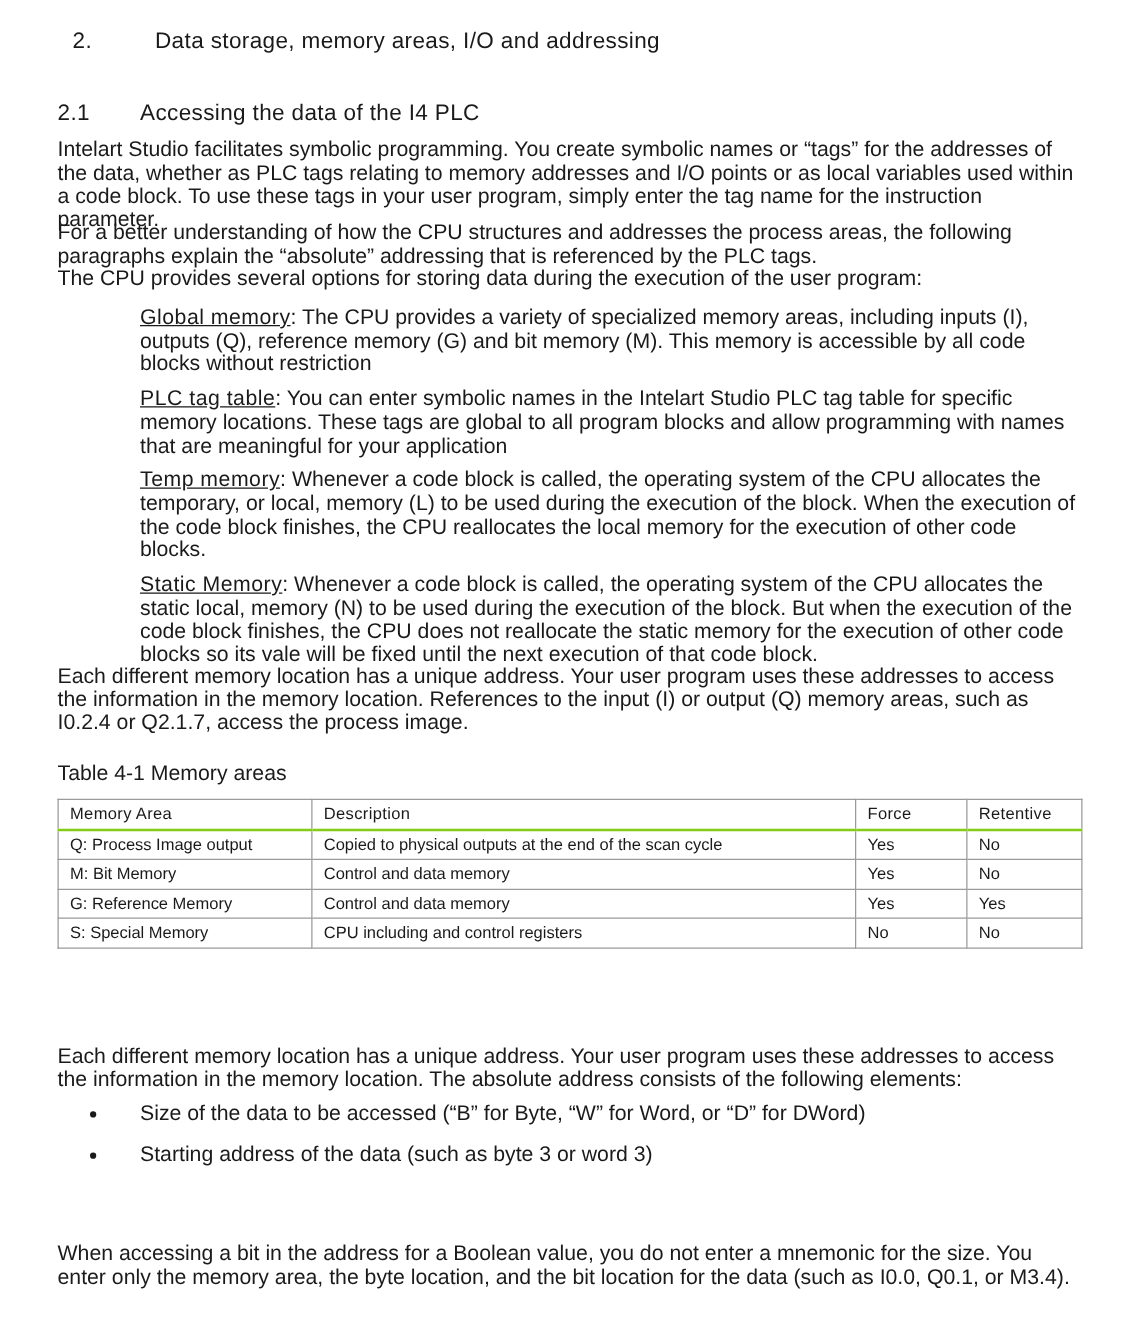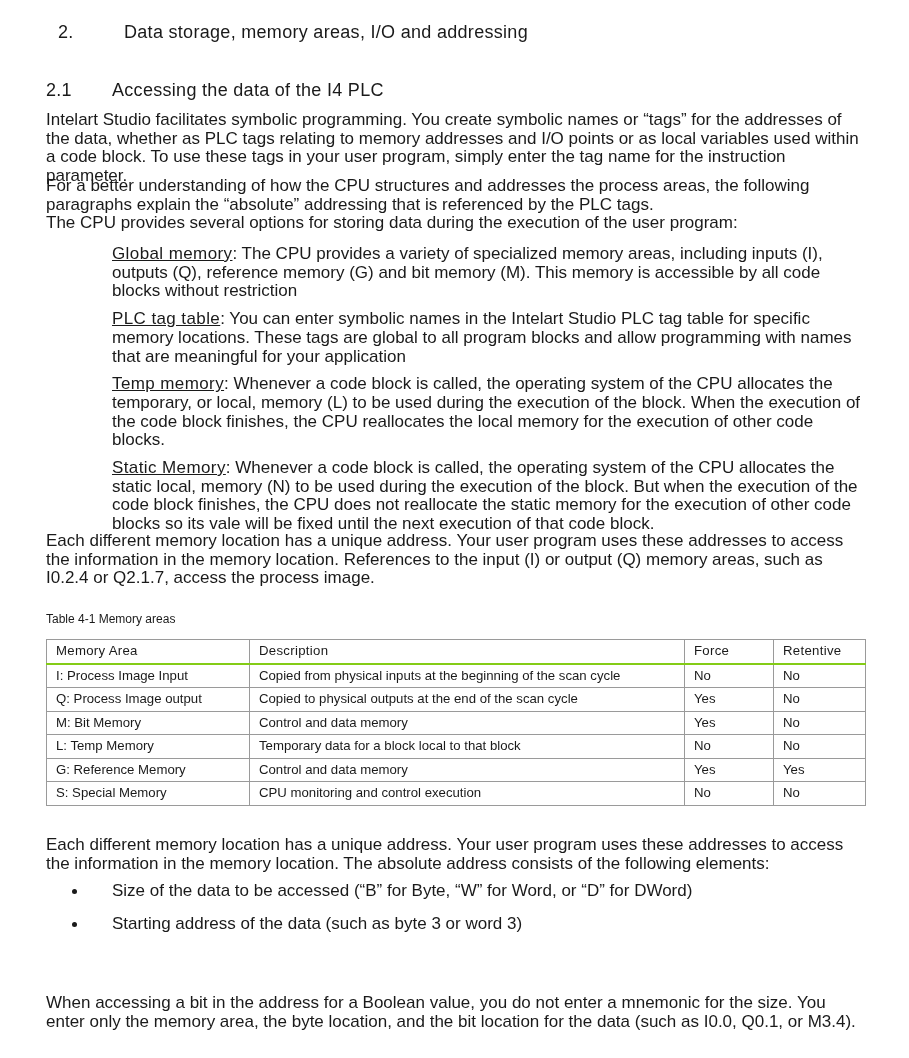"Table 4-1 Memory areas" .caption { font-size: 12px -> 17px }
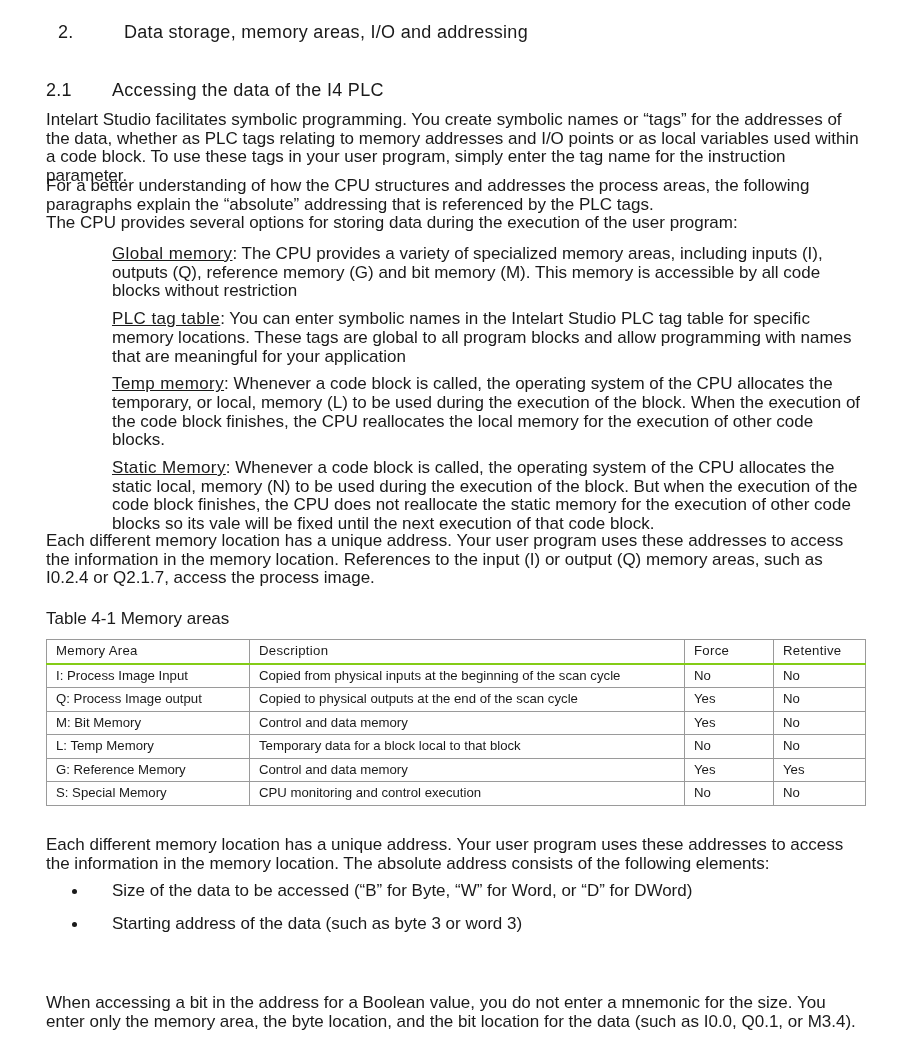"I: Process Image Input" tr { html: <tr> <td>I: Process Image Input</td> <td>Copied from physical inputs at the beginning of the scan cycle</td> <td>No</td> <td>No</td> </tr> -> none }
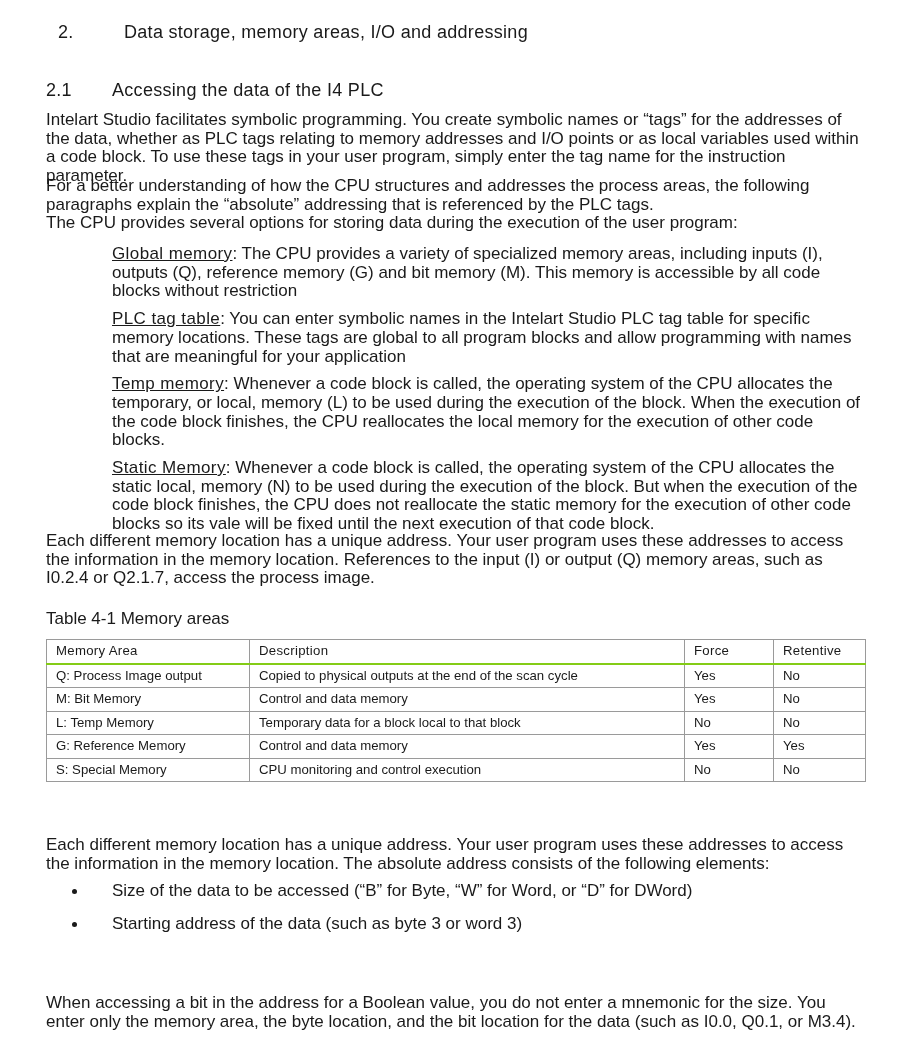"L: Temp Memory" tr { html: <tr> <td>L: Temp Memory</td> <td>Temporary data for a block local to that block</td> <td>No</td> <td>No</td> </tr> -> none }
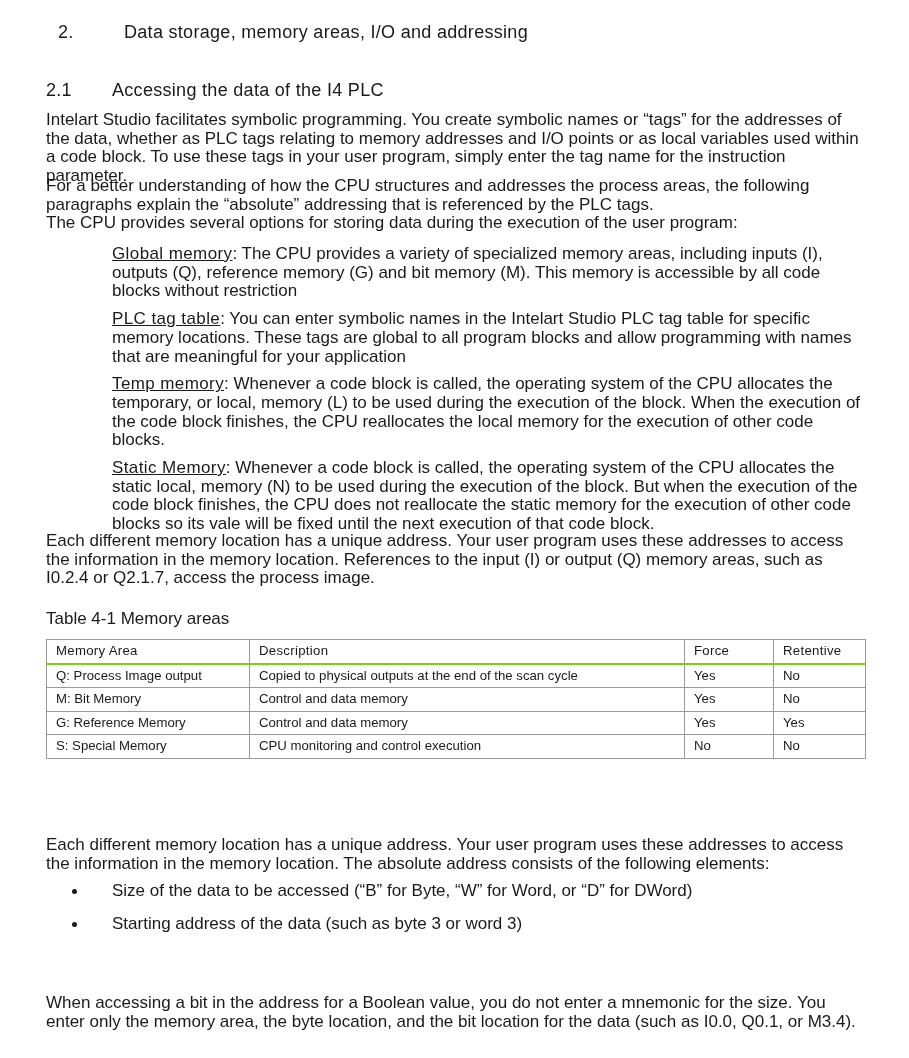"CPU monitoring and control execution" td { text: monitoring and control execution -> including and control registers }
